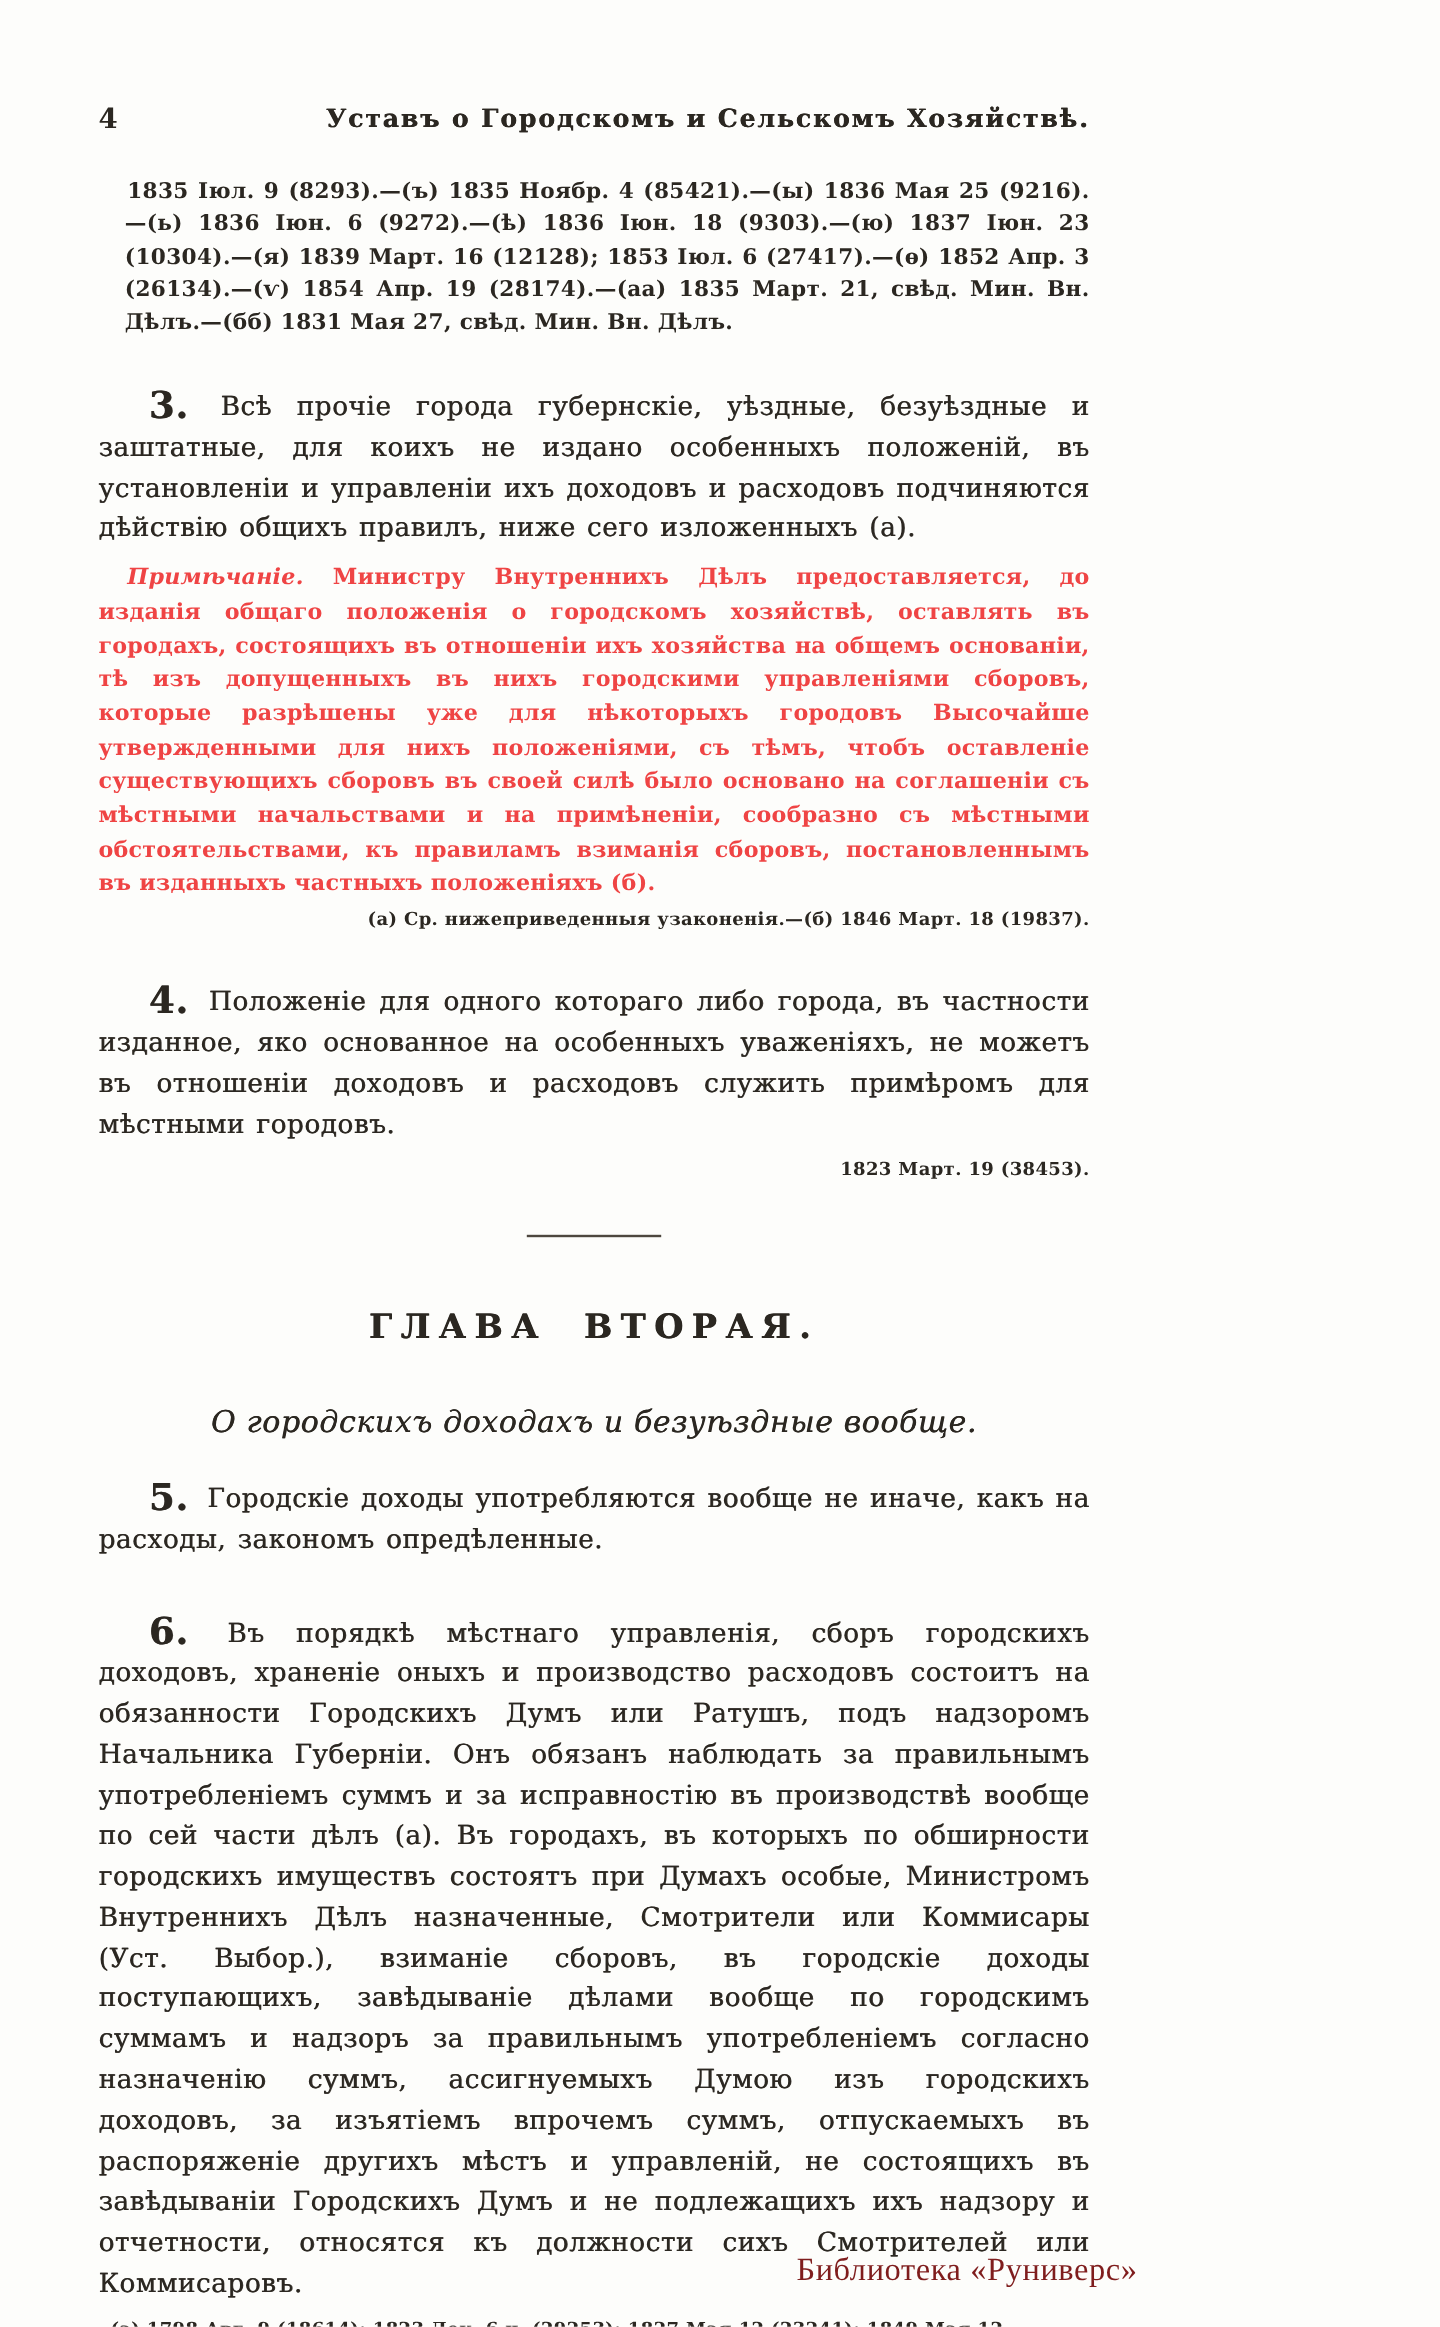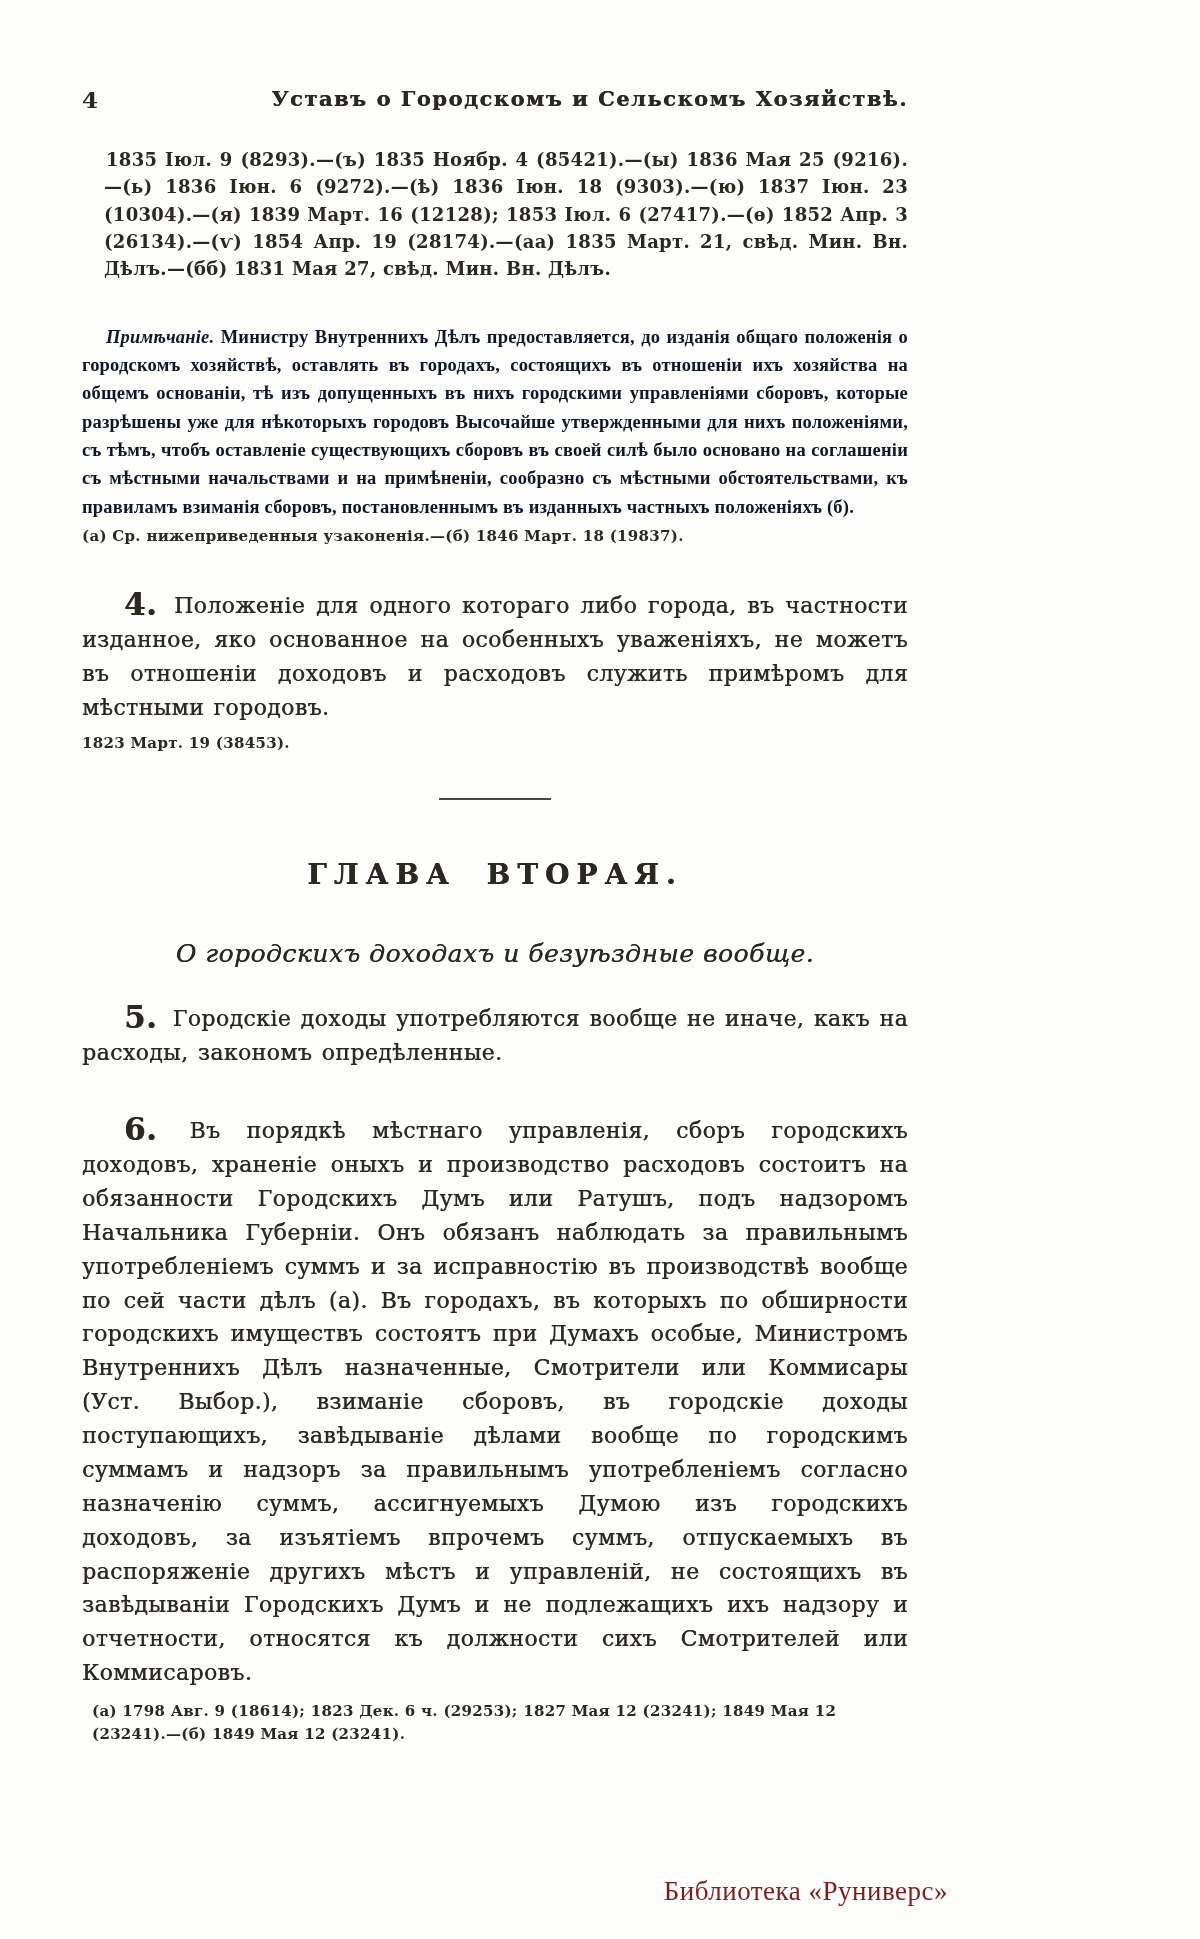"3. Всѣ прочіе города губернскіе," p.article { html: none -> <p><span>3.</span> <span>Всѣ прочіе города губернскіе, уѣздные, безуѣздные и заштатные, для коихъ не издано особенныхъ положеній, въ установленіи и управленіи ихъ доходовъ и расходовъ подчиняются дѣйствію общихъ правилъ, ниже сего изложенныхъ (а).</span></p> }
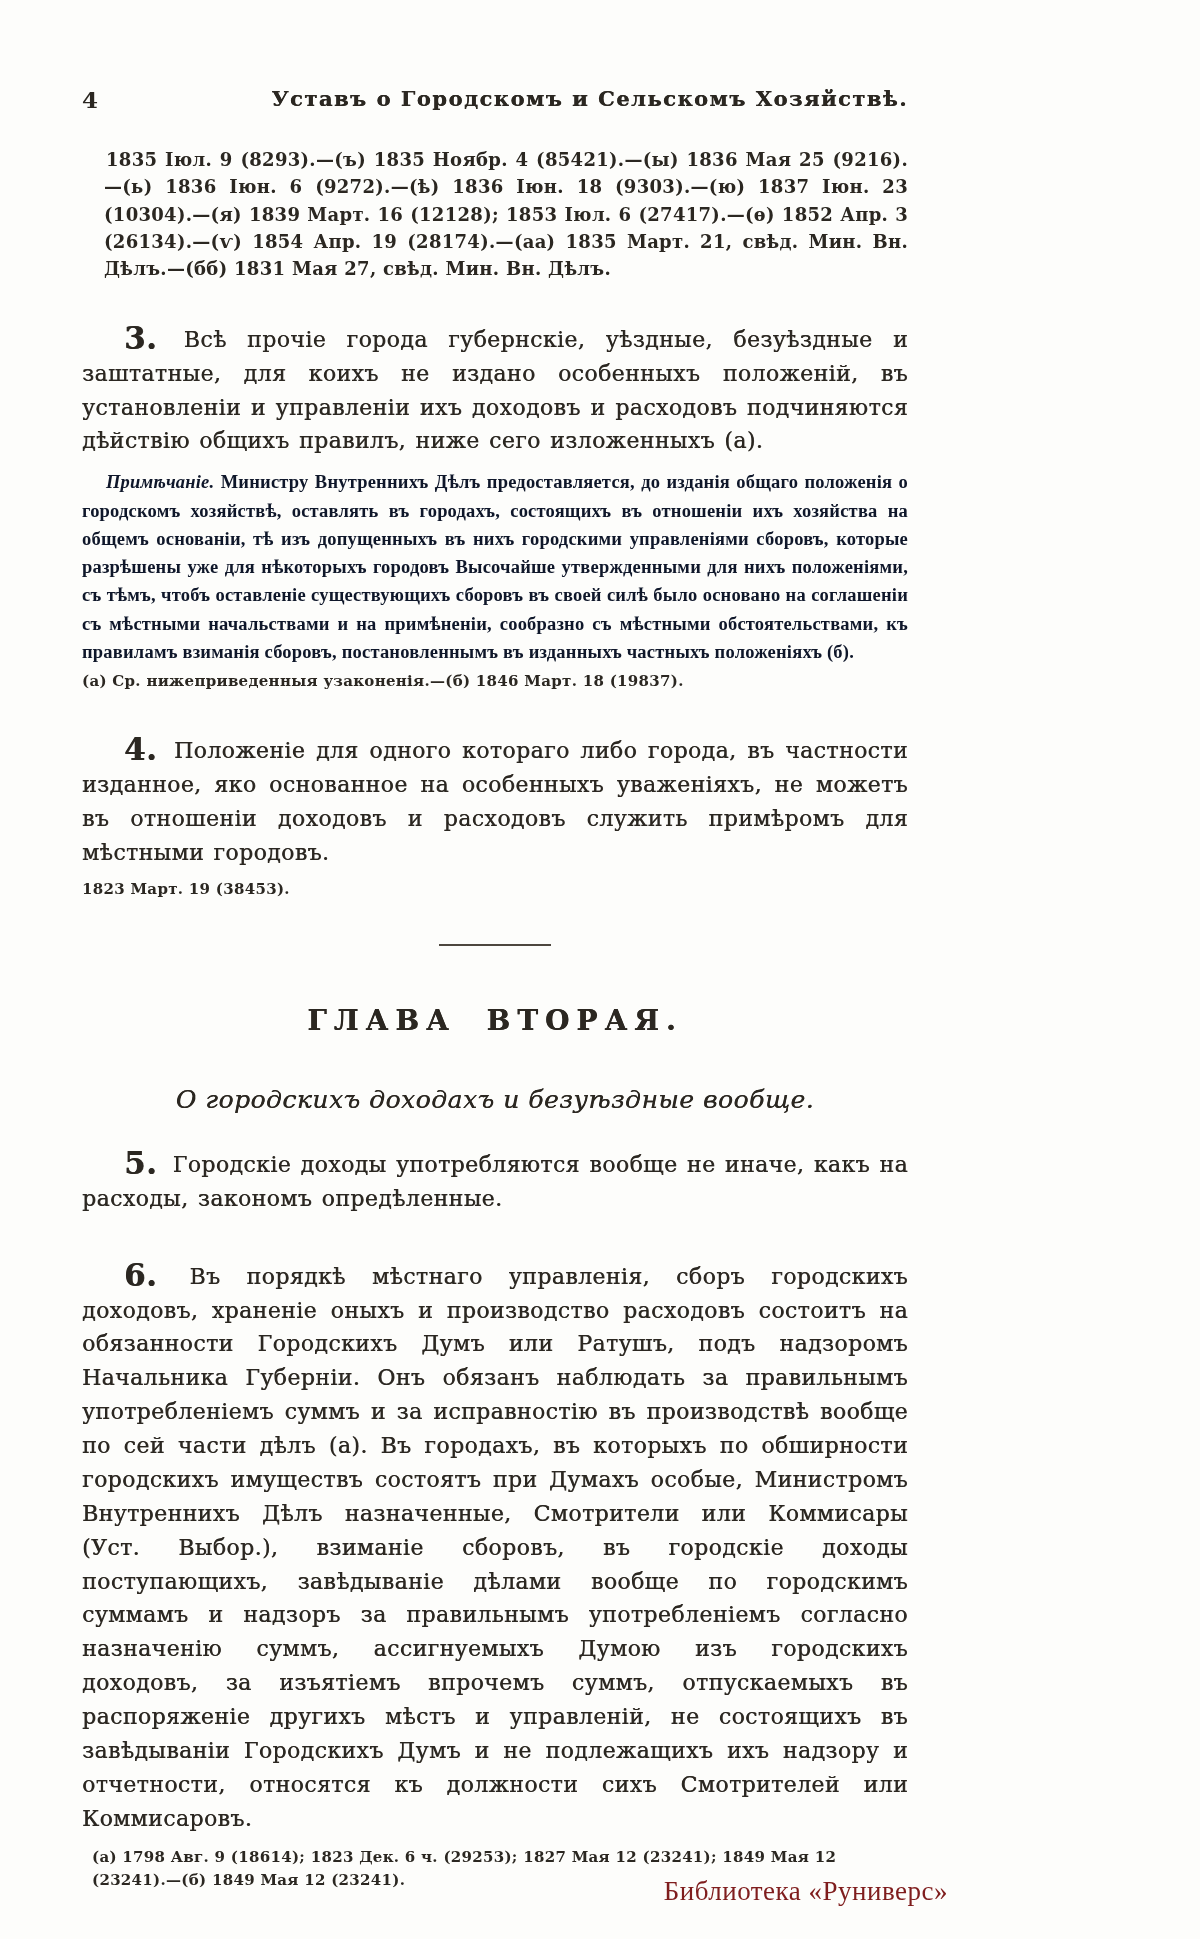"Примѣчаніе. Министру Внутреннихъ Дѣлъ" .note { color: #0f172a -> #ef4444; font-family: Liberation Serif, serif -> none }
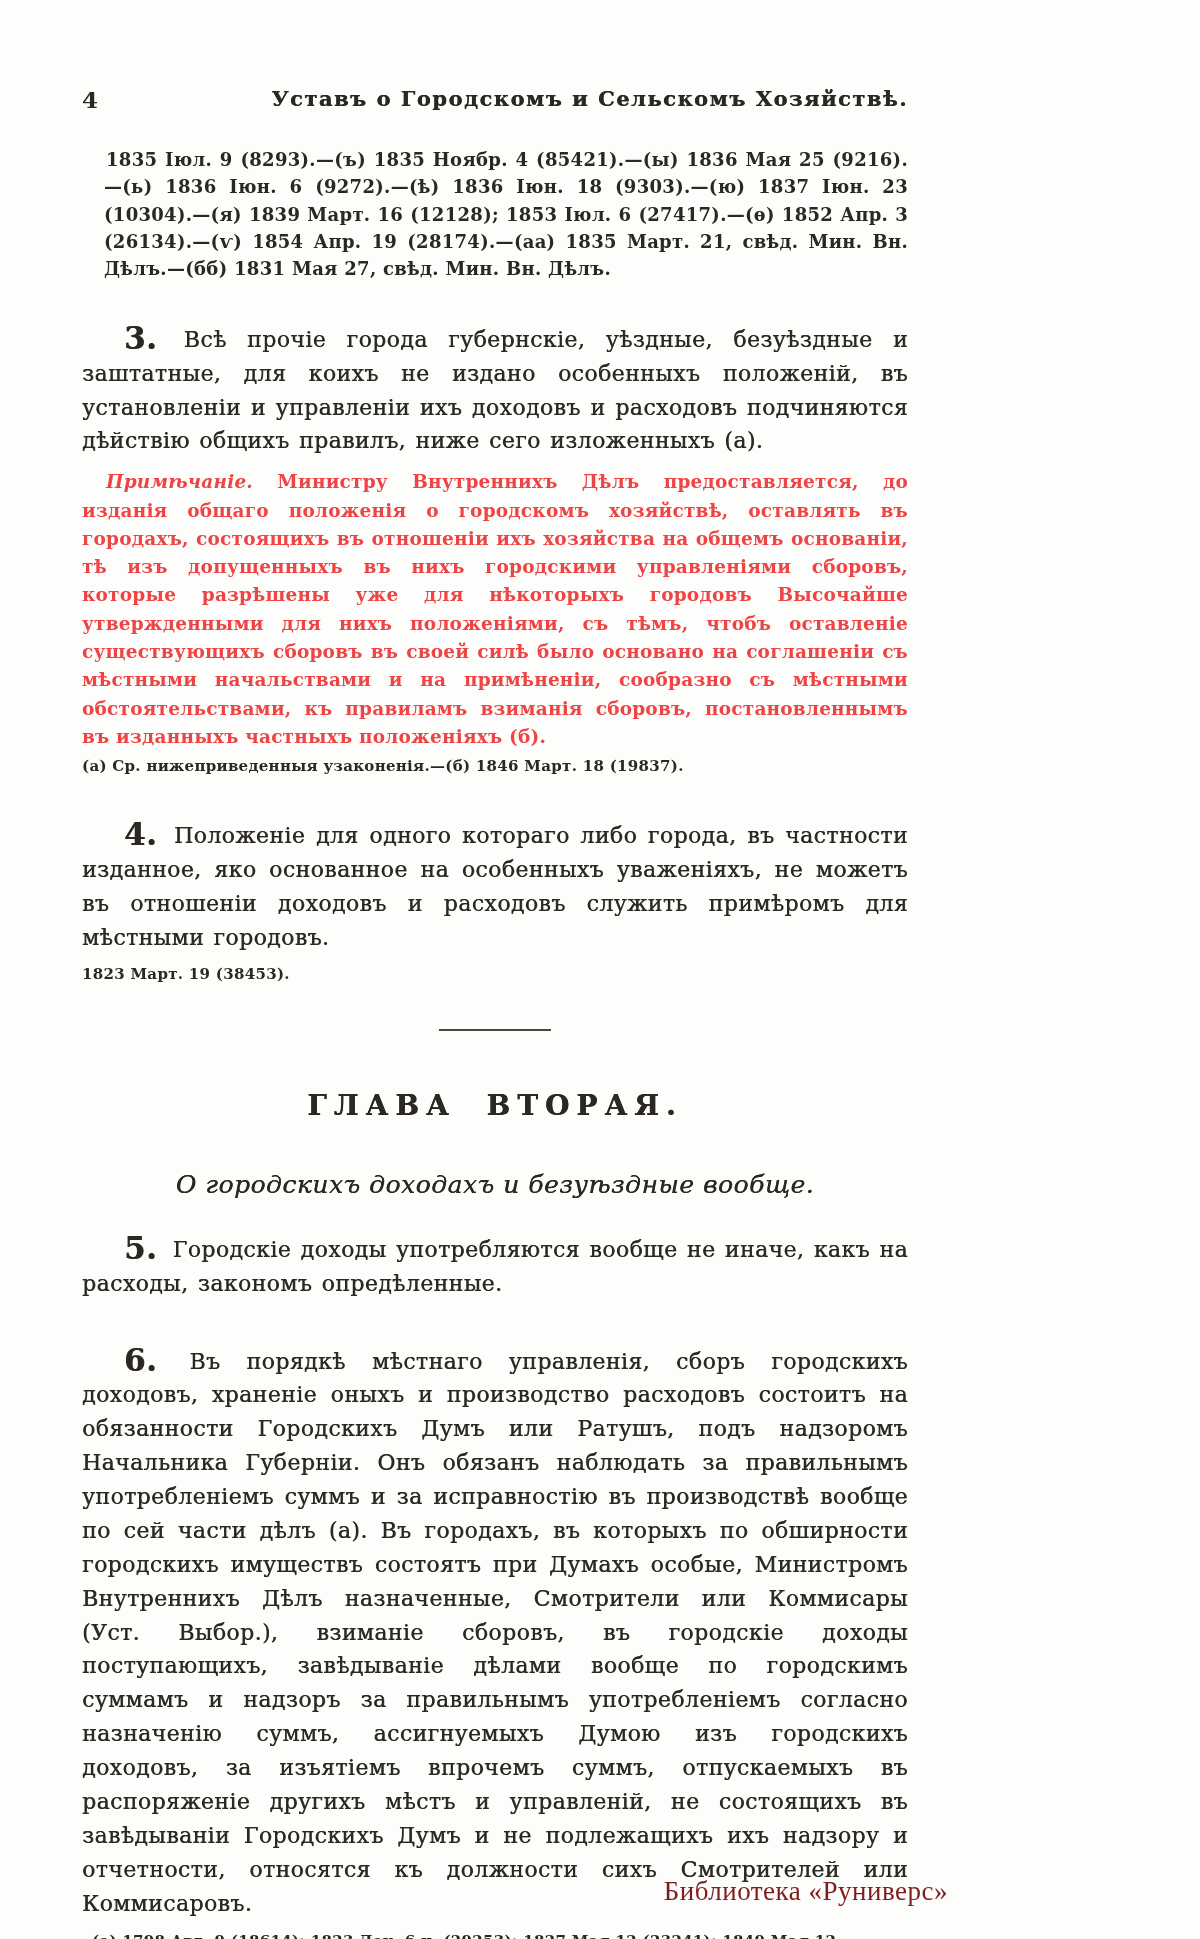"(а) Ср. нижеприведенныя узаконенія.—(б)" .cite-center { text-align: left -> right }
